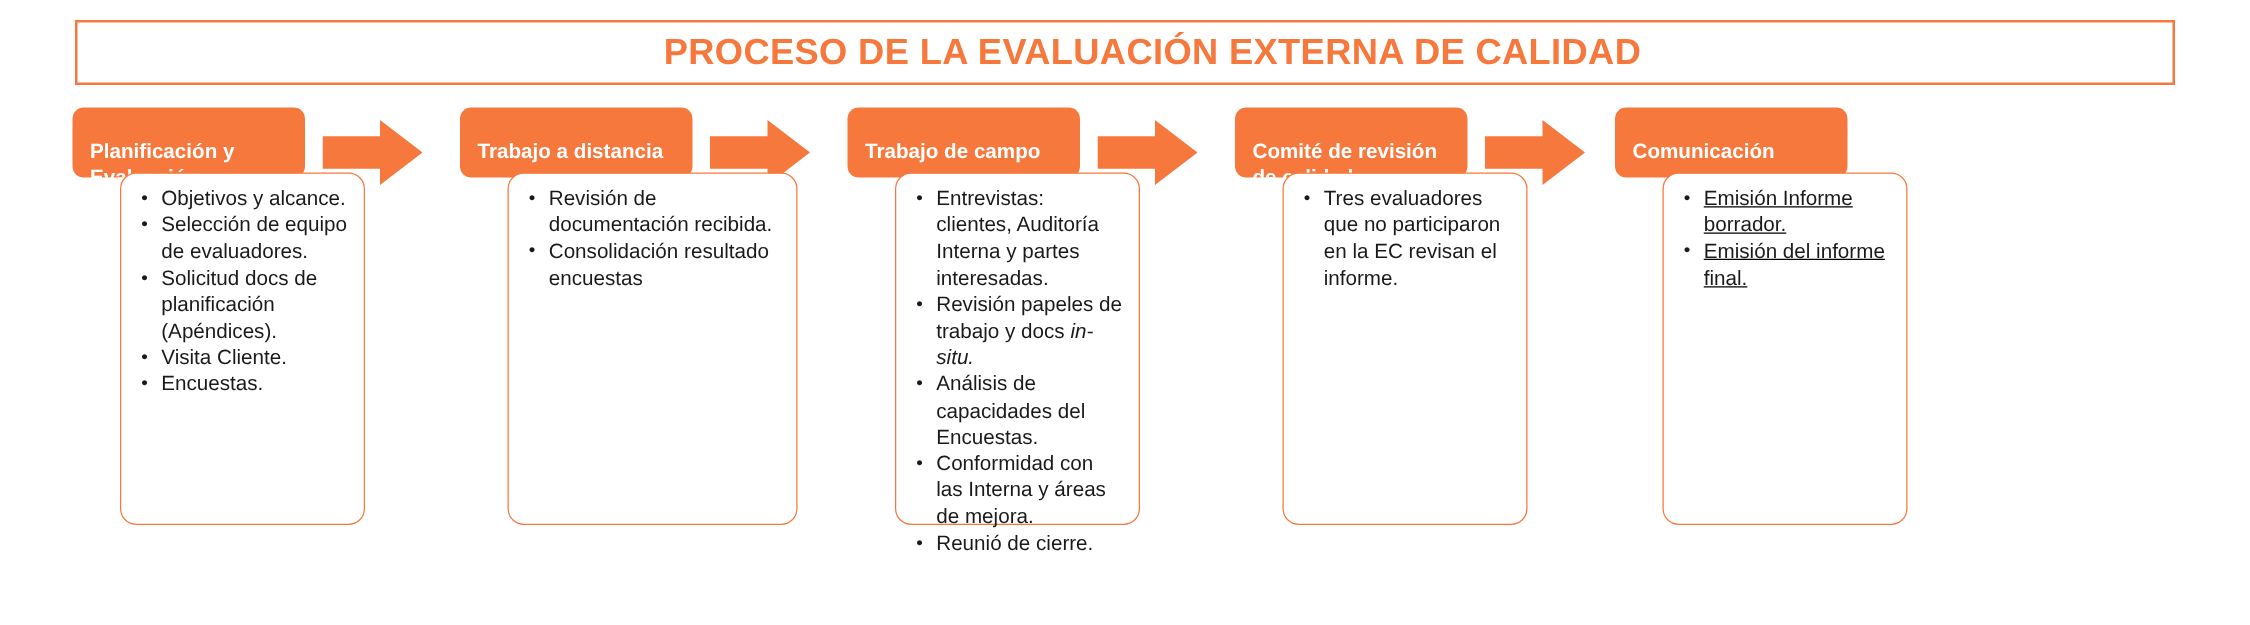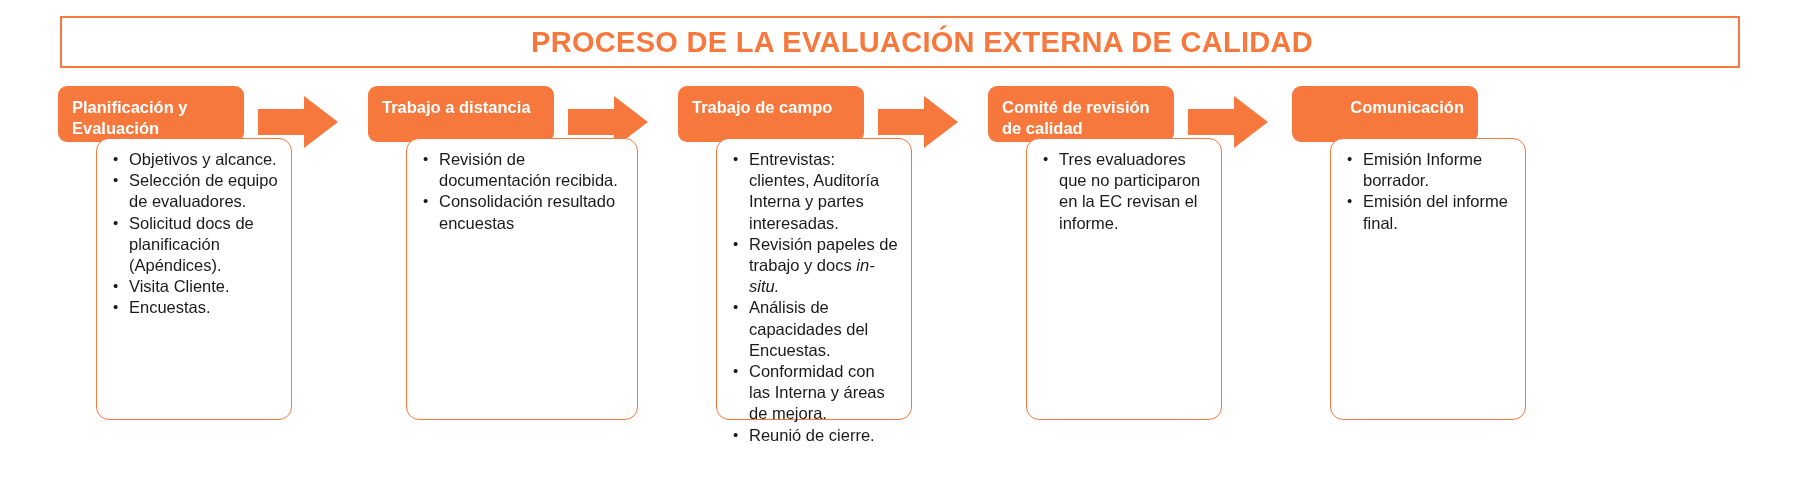"Planificación y" .stage-header { padding: 11px 14px 13px 14px -> 25px 14px 13px 14px }
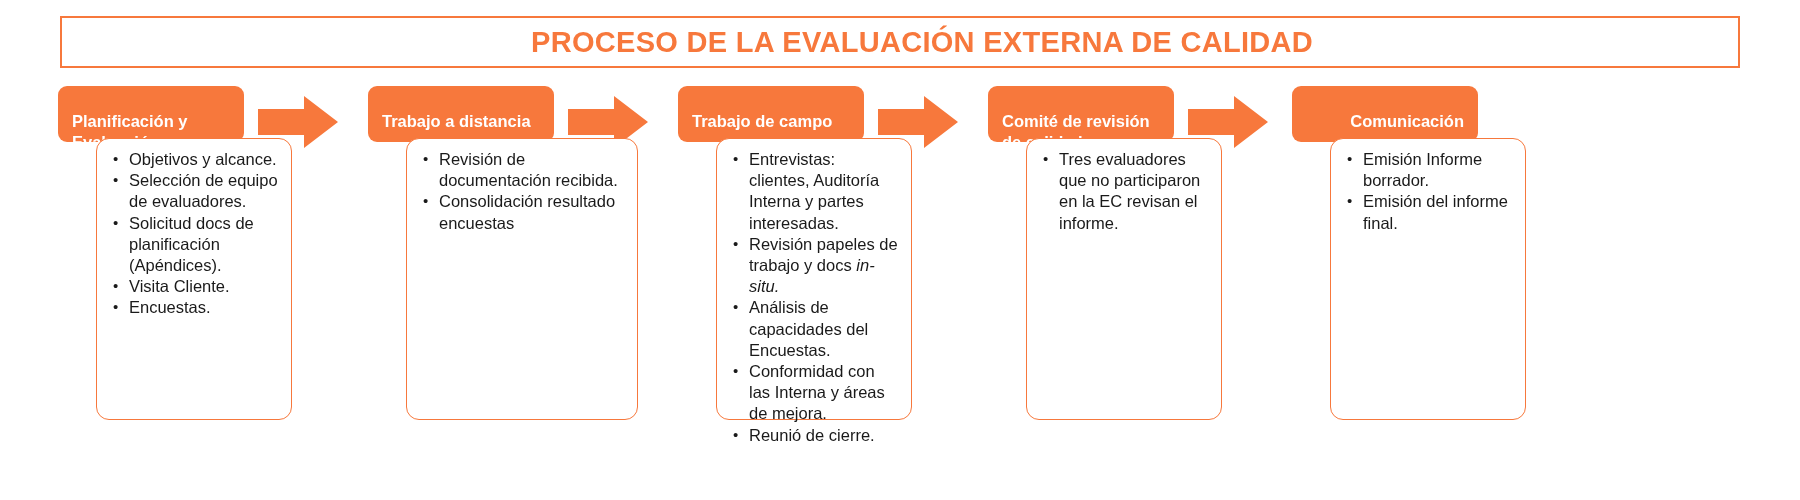"Comunicación" div.stage-header { text-align: right -> none }
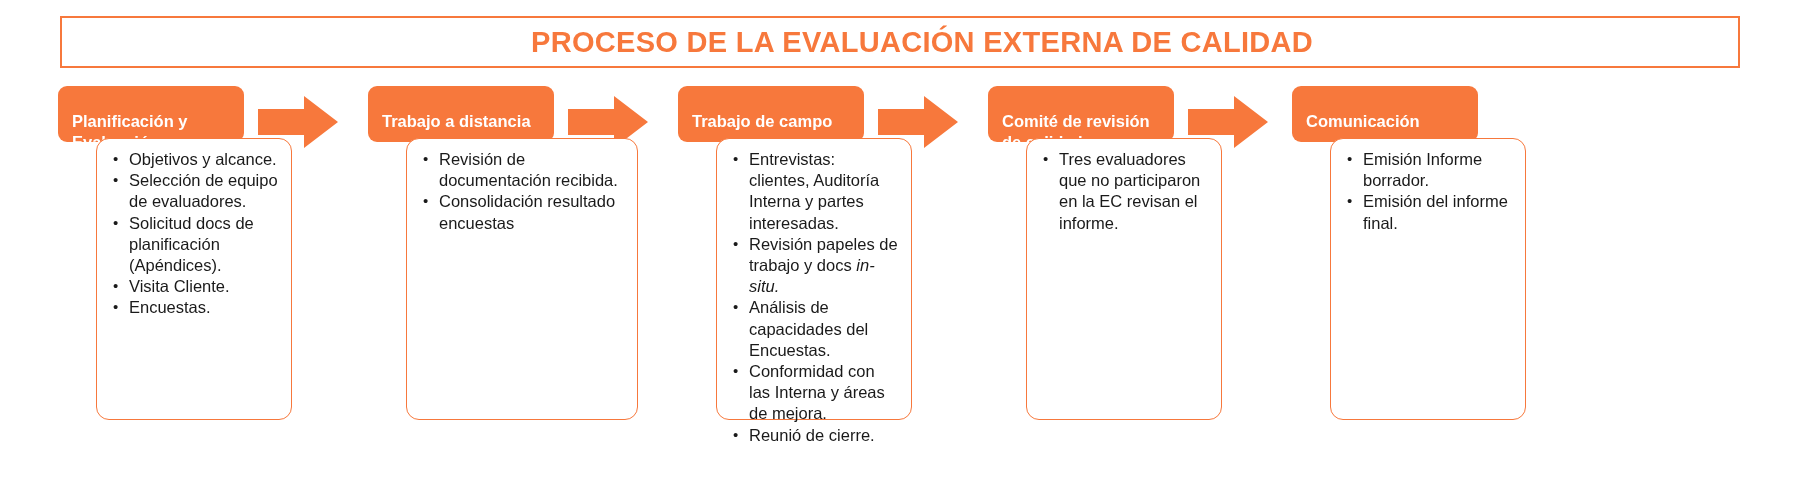"Emisión Informe borrador." div.stage-body { text-decoration: none -> underline }
